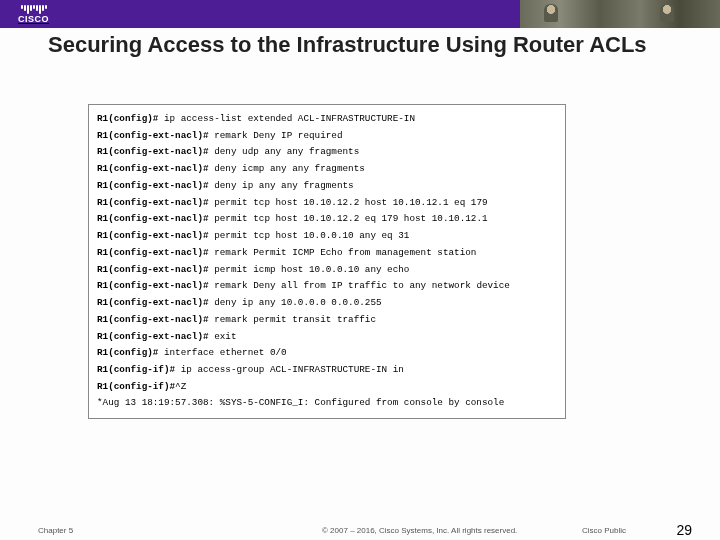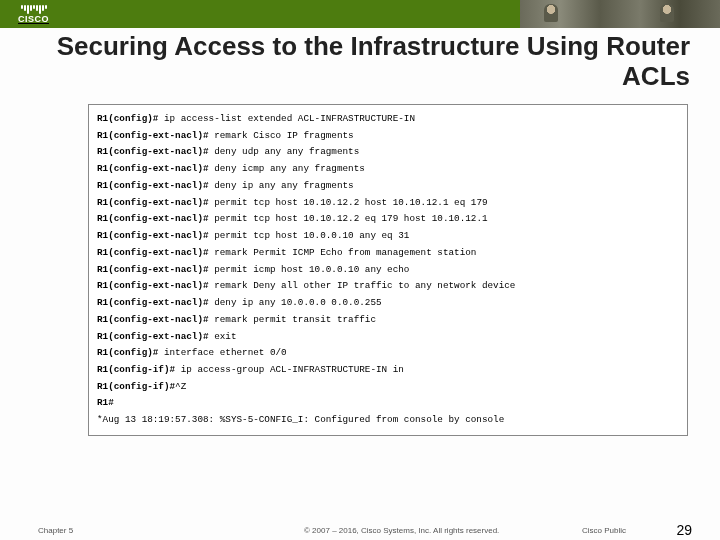"CISCO" .header-bar { background: #4d7c0f -> #4c1d95 }
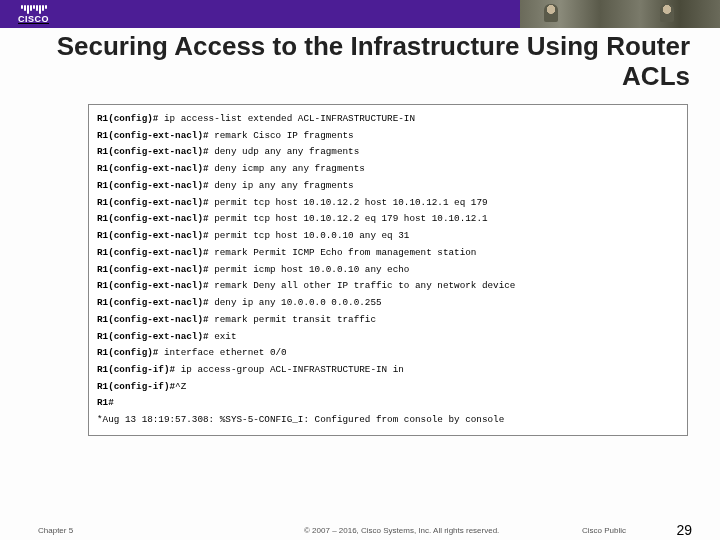"Securing Access to the Infrastructure" .slide-title { font-size: 26px -> 22px; text-align: right -> none }
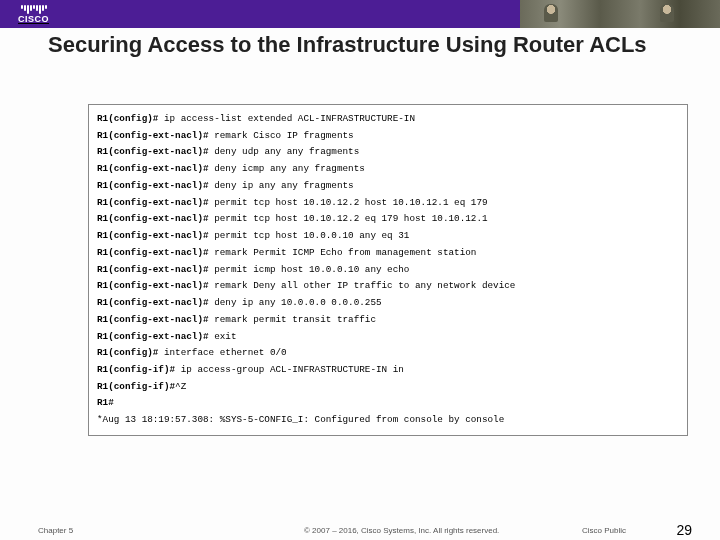"R1(config)# ip access-list extended" .terminal-box { width: 600px -> 478px }
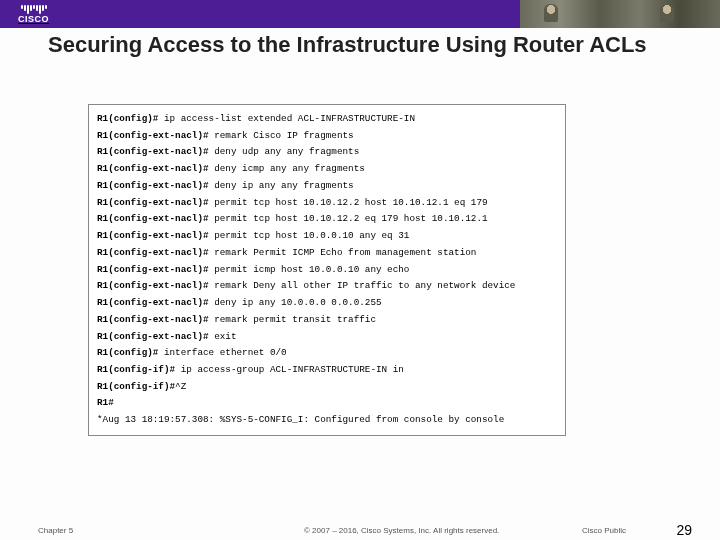"remark Cisco IP fragments" span { text: Cisco IP fragments -> Deny IP required }
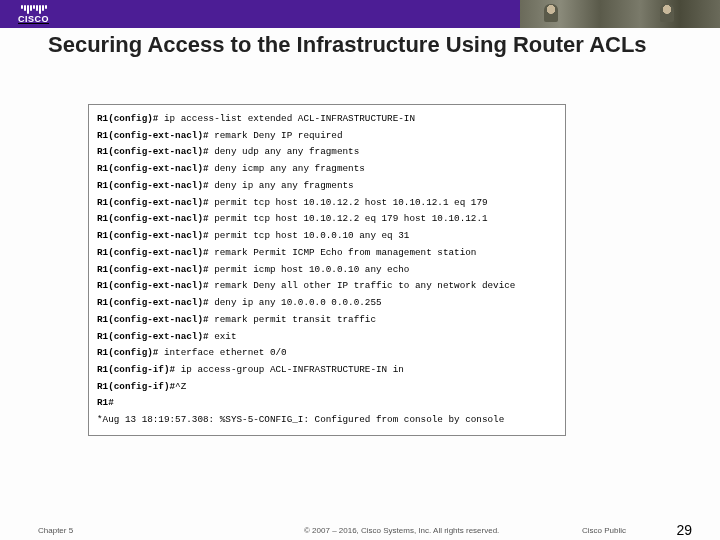"remark Deny all other IP" span { text: other -> from }
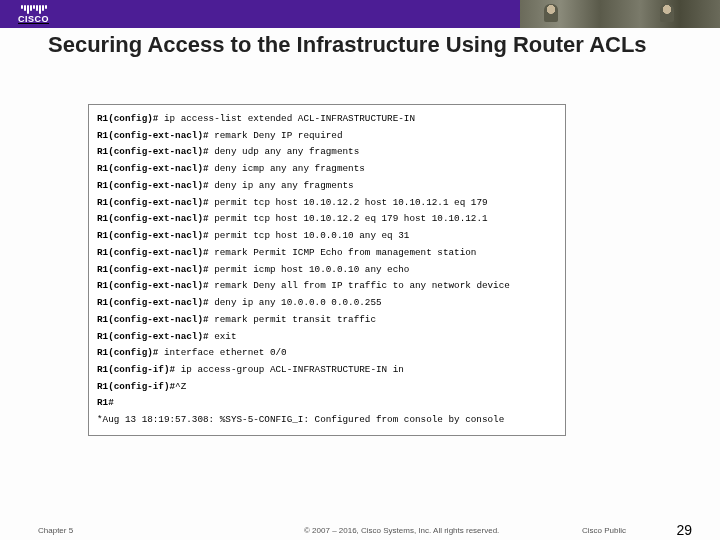"R1#" div.line { html: <div><span>R1#</span><span></span></div> -> none }
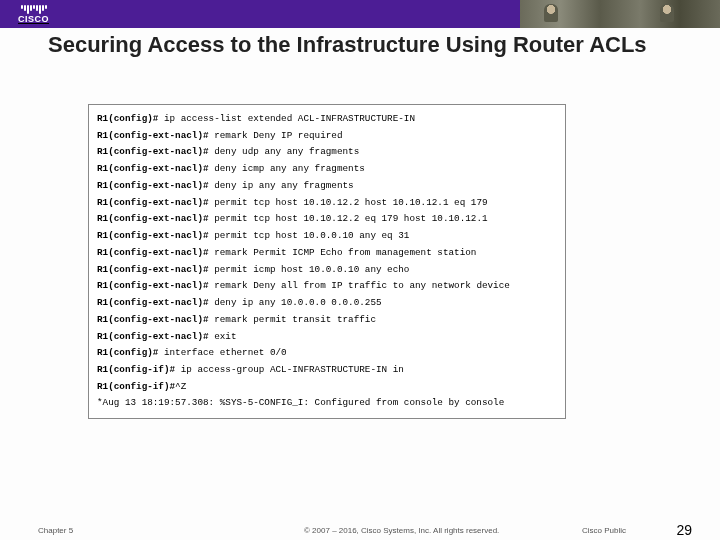"© 2007 – 2016, Cisco" .footer-copy { left: 304px -> 322px }
